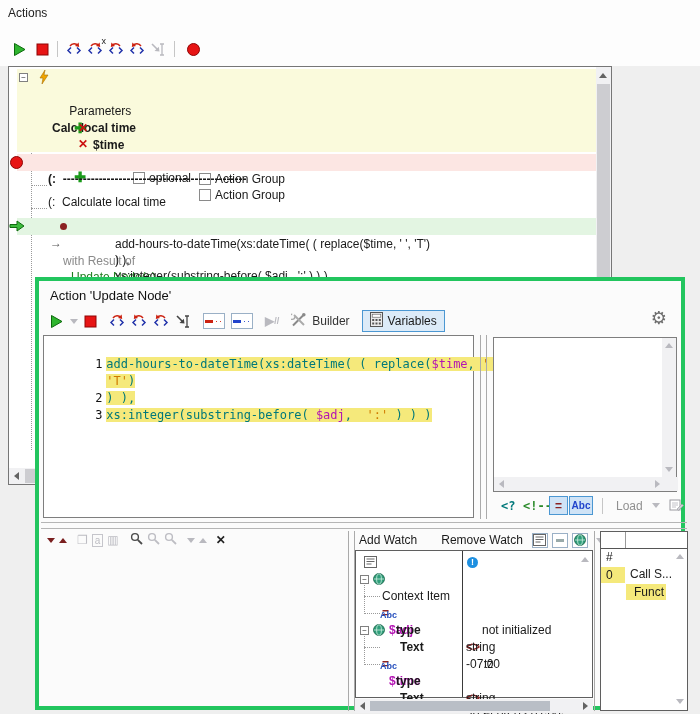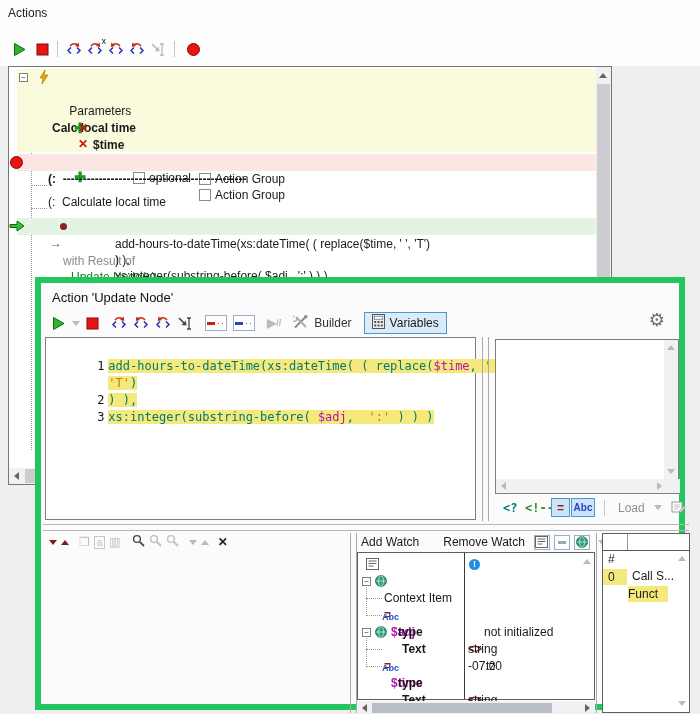"Action 'Update Node'" .dialog { border: 6px solid #22c55e -> 4px solid #22c55e }
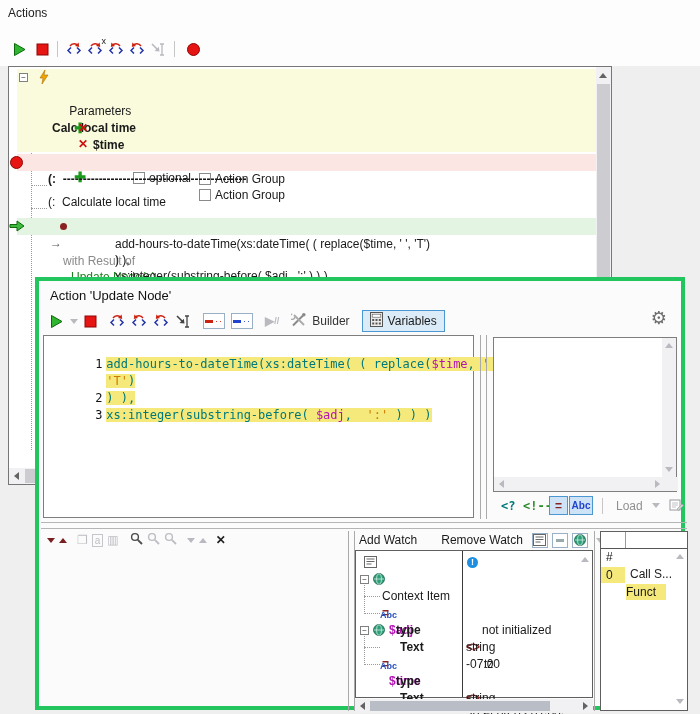"Funct" span.abs { padding-left: 0 -> 8px }
